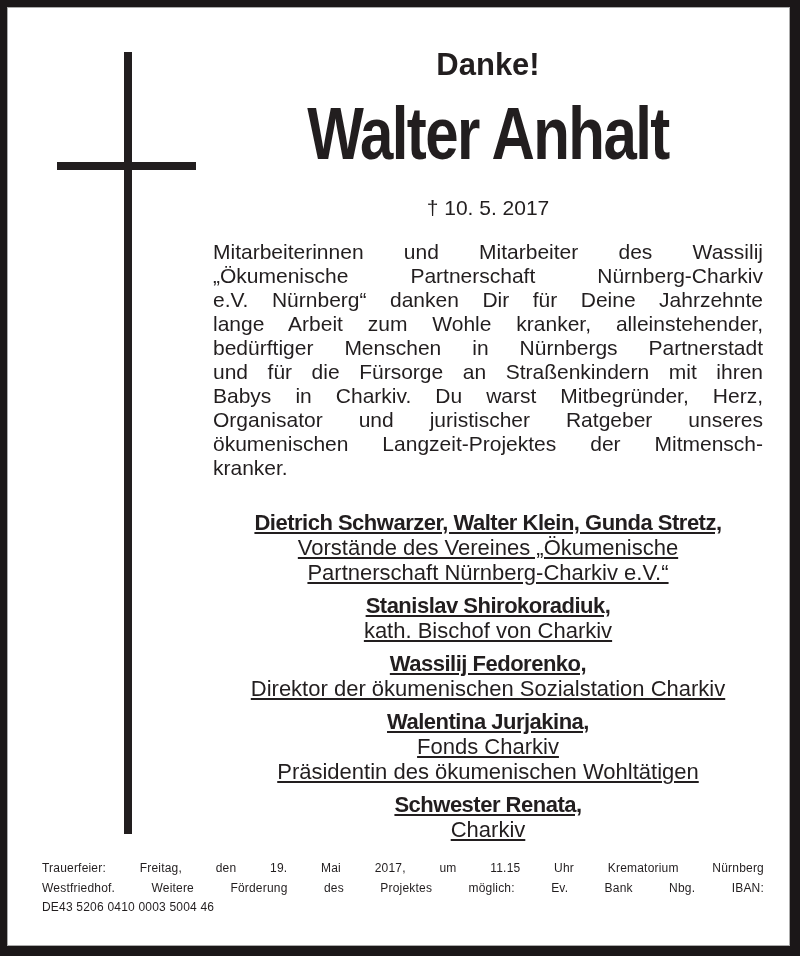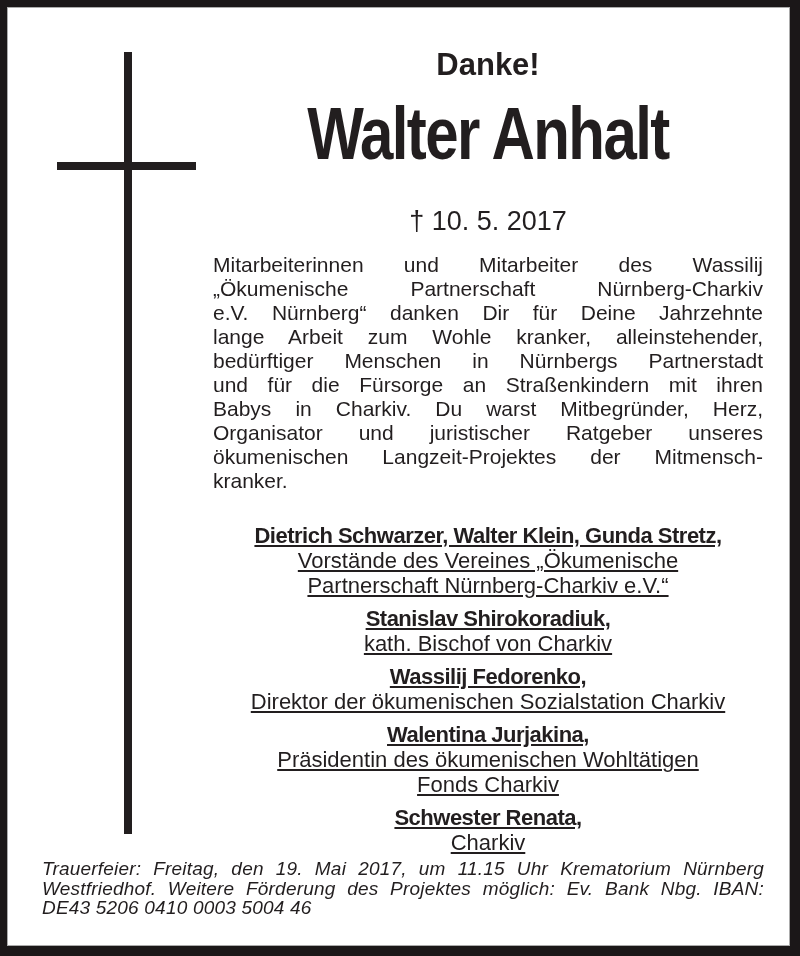"† 10. 5. 2017" .death-date { font-size: 27px -> 21px; margin-top: 15px -> 2px }
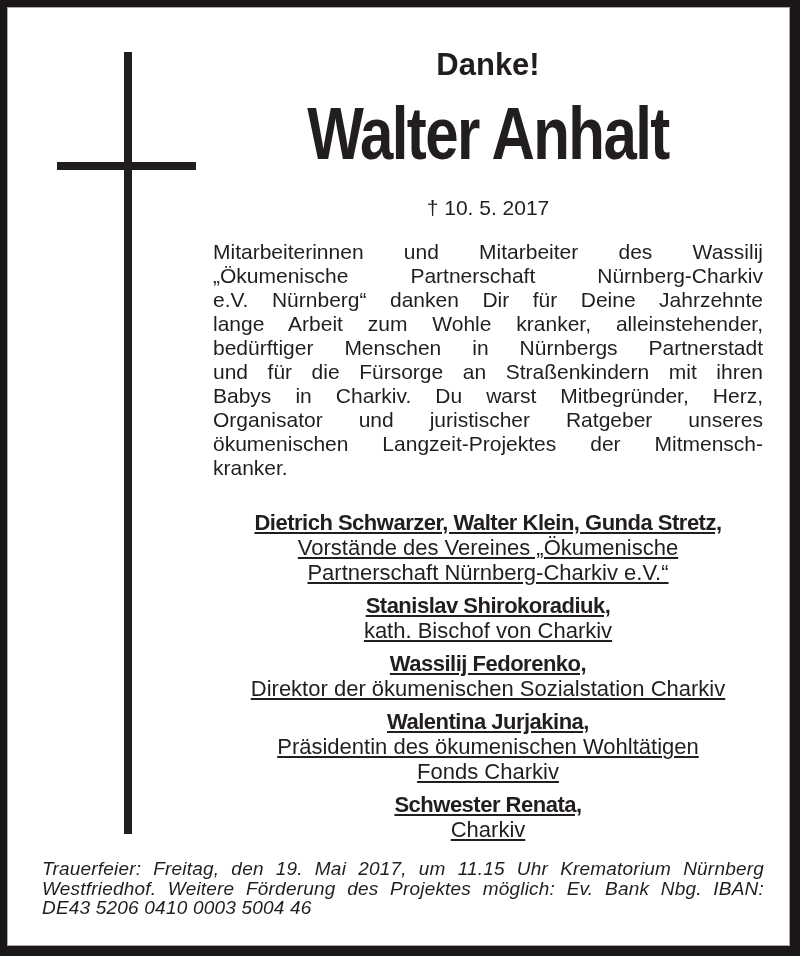"Präsidentin des ökumenischen Wohltätigen" div.sig-role { order: before "Fonds Charkiv" -> after "Fonds Charkiv" }
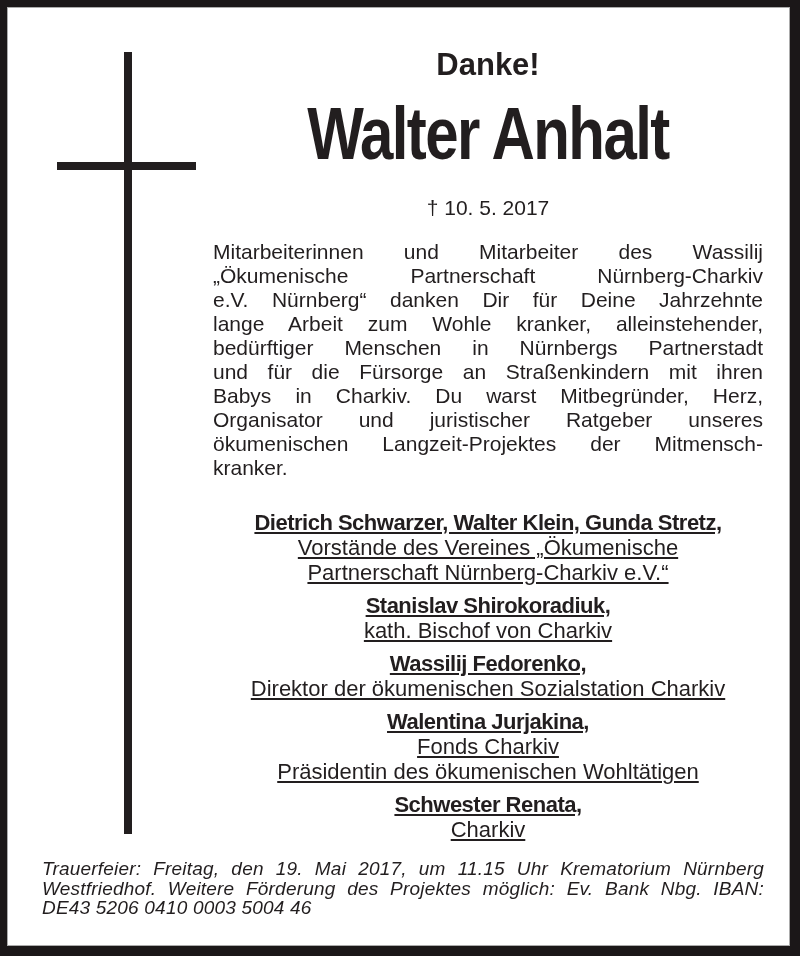"Trauerfeier: Freitag, den 19. Mai" .footer { font-size: 19px -> 12px; font-style: italic -> none }
